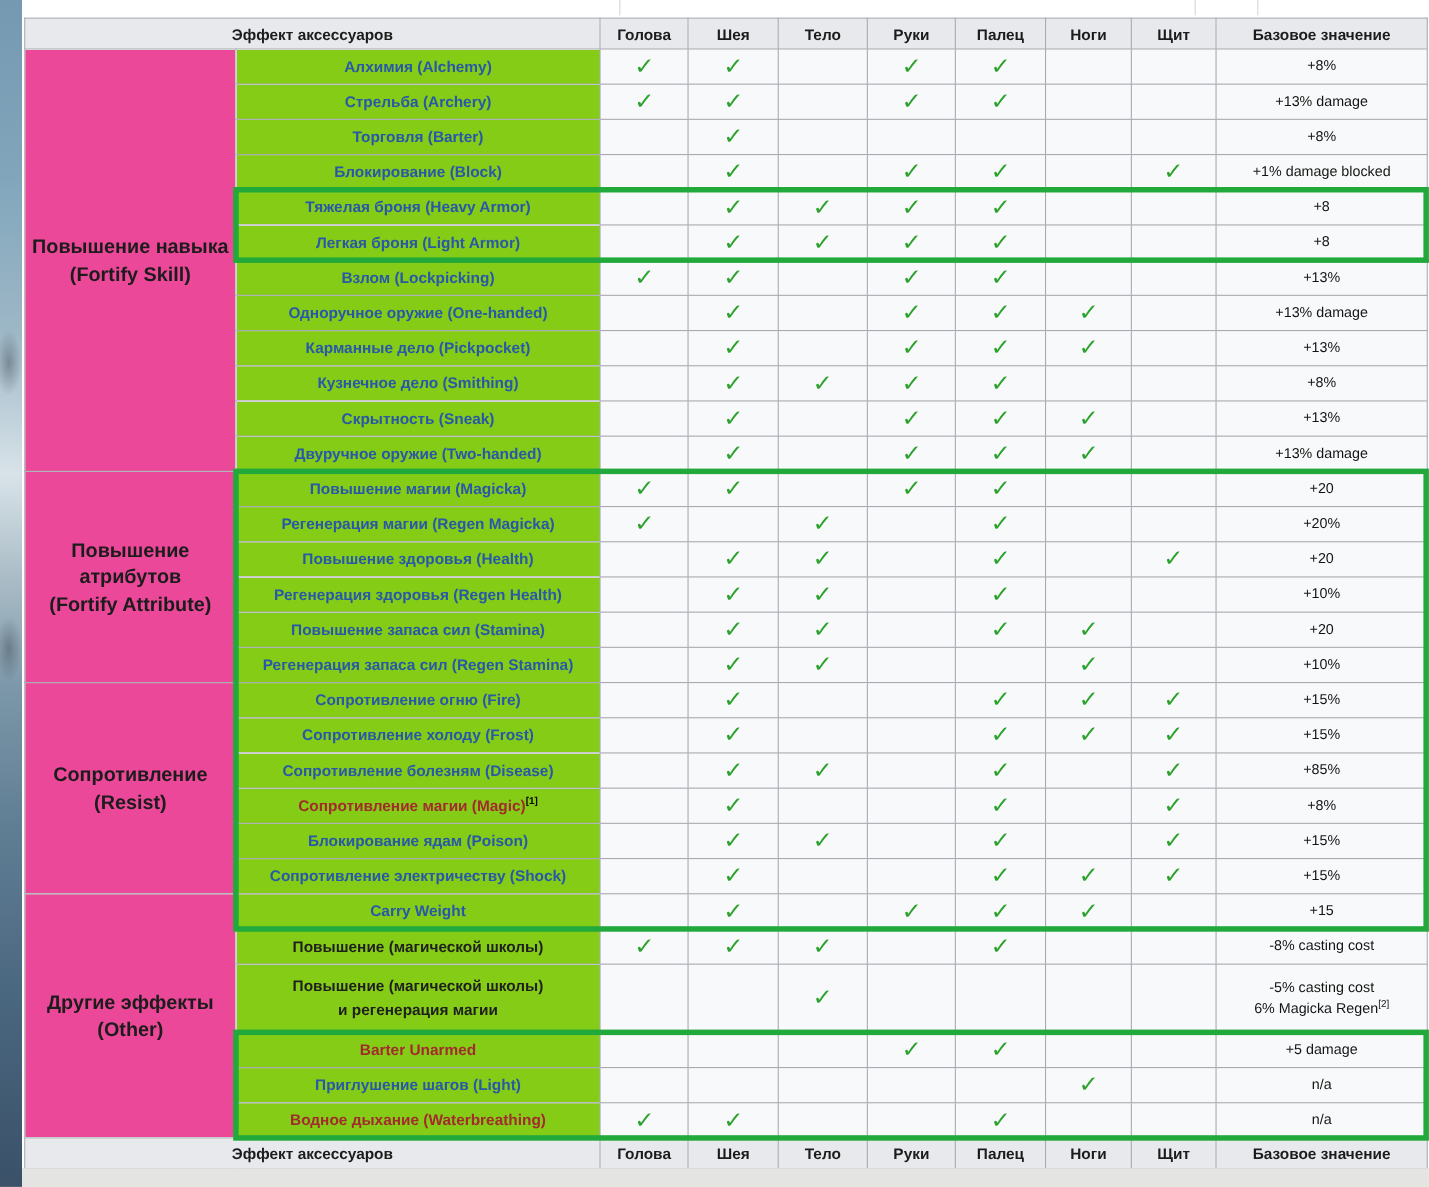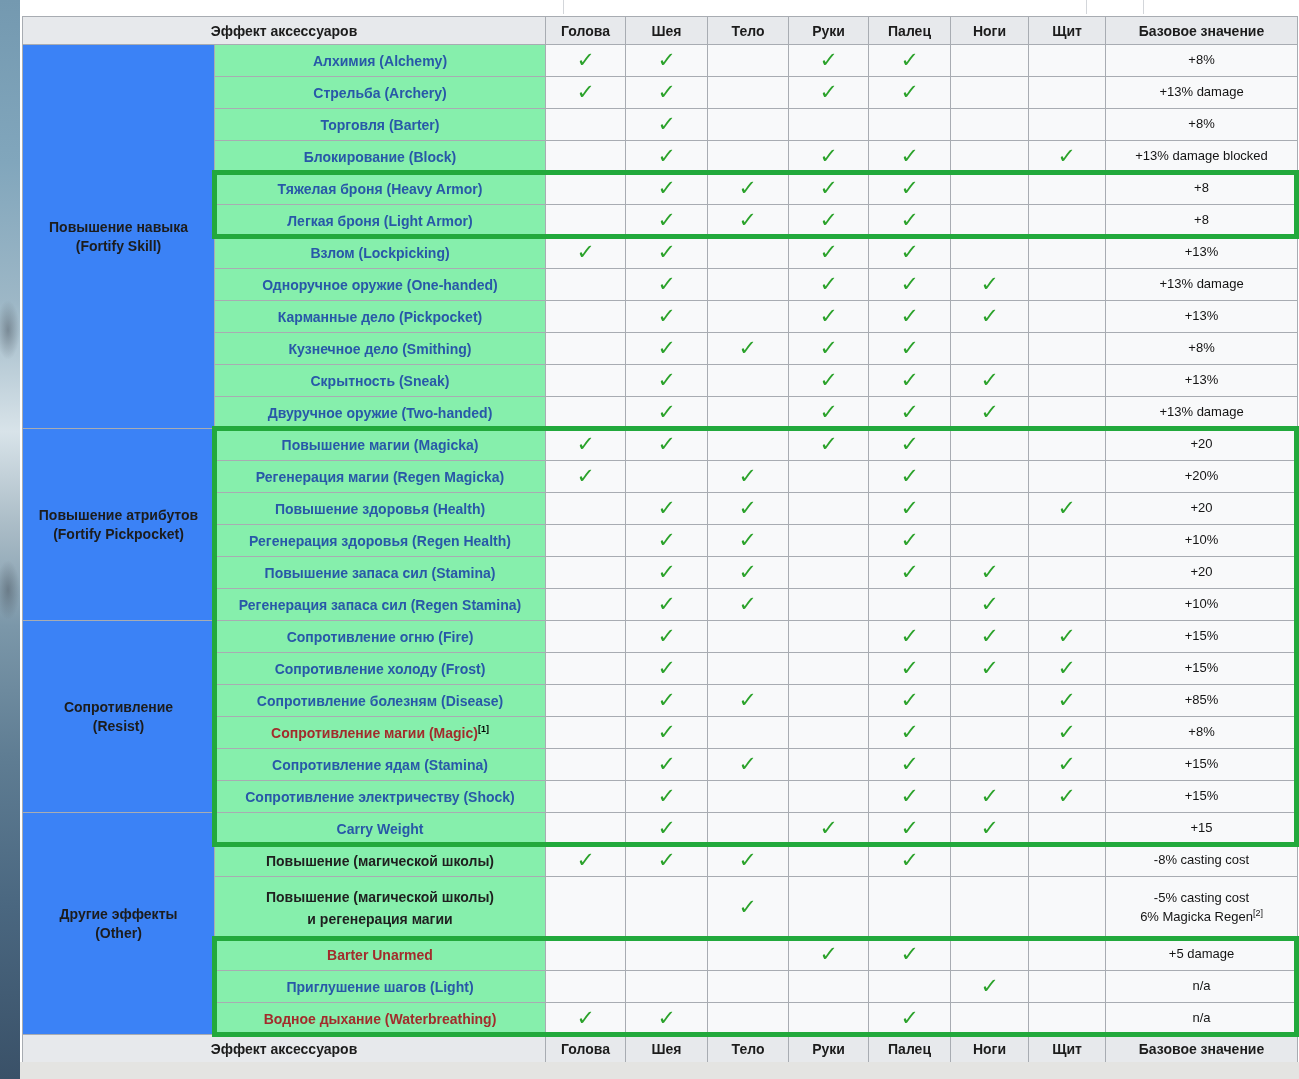"Алхимия (Alchemy)" .name-cell { background: #86efac -> #84cc16 }
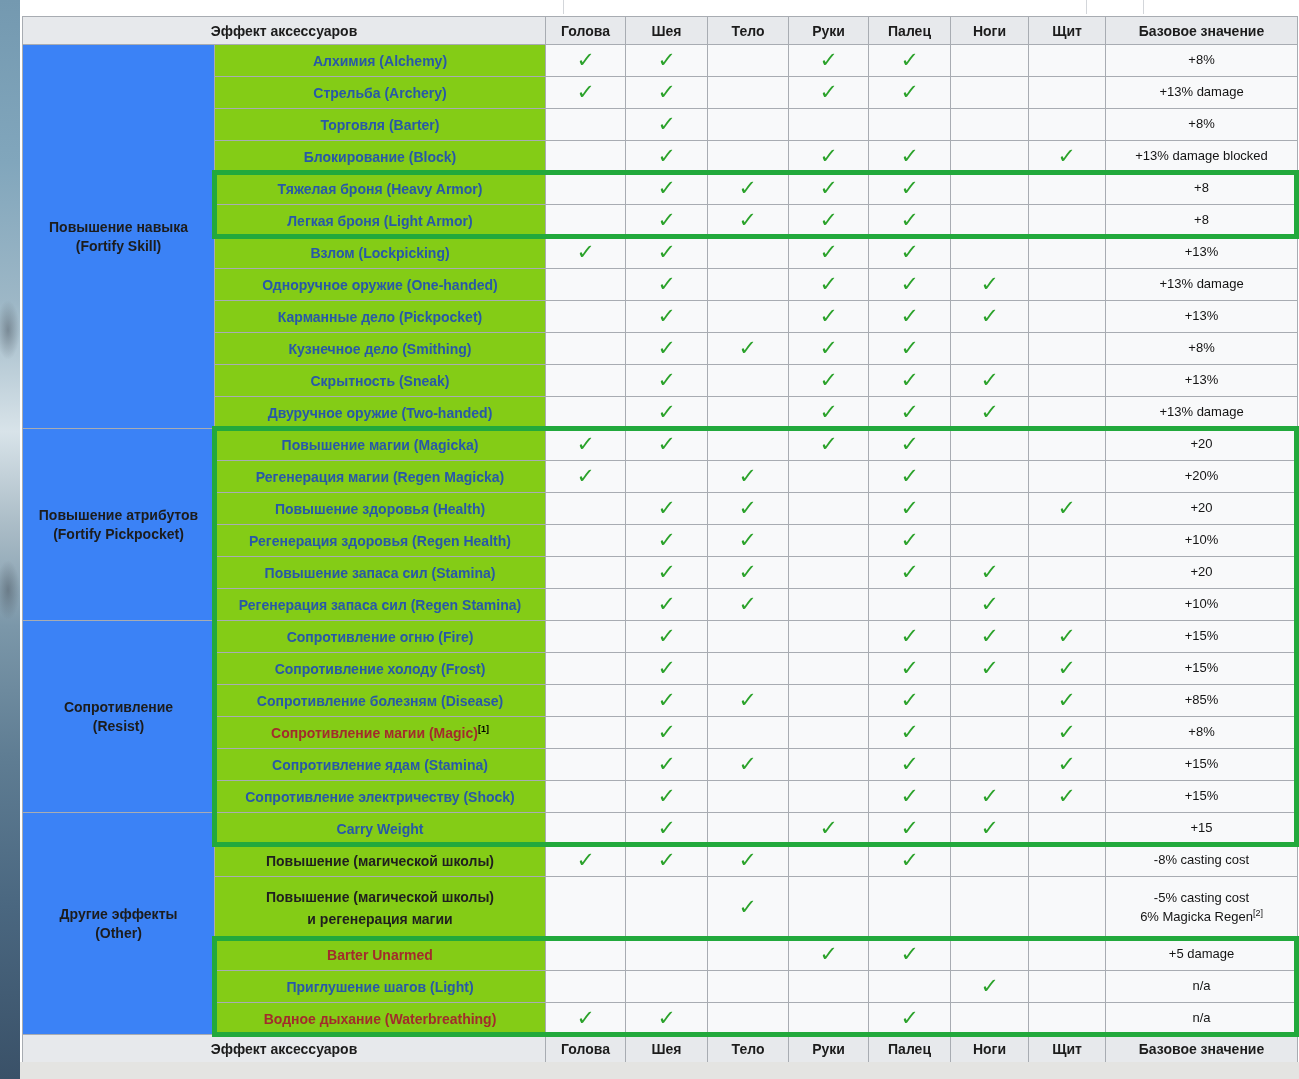"+13% damage blocked" span { text: +13% -> +1% }
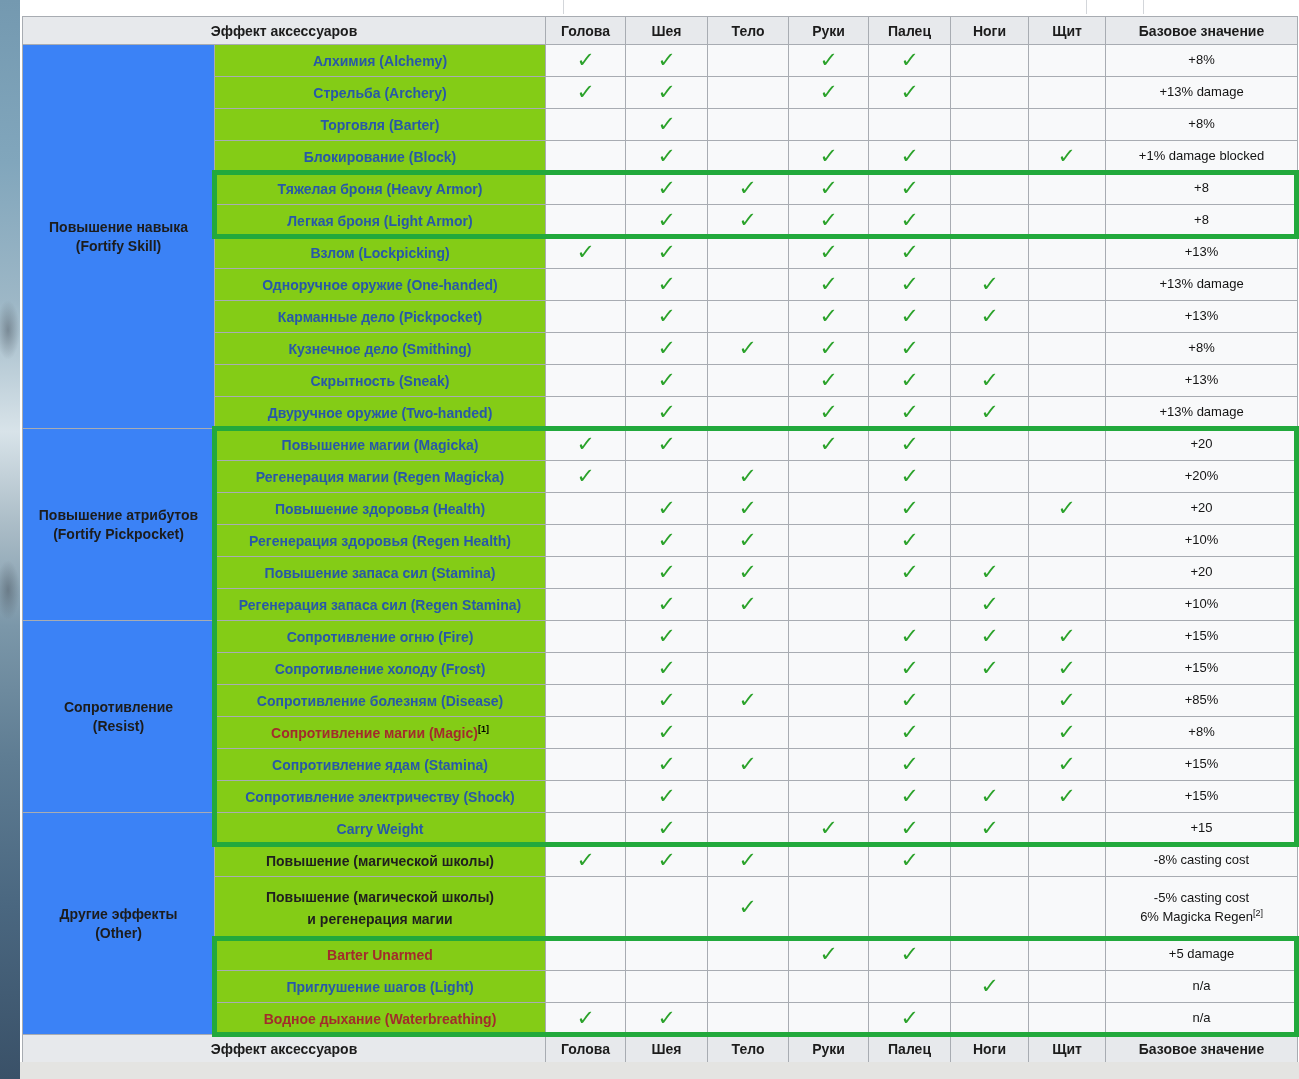"Повышение навыка" .group-cell { background: #3b82f6 -> #ec4899; font-size: 14px -> 18px }
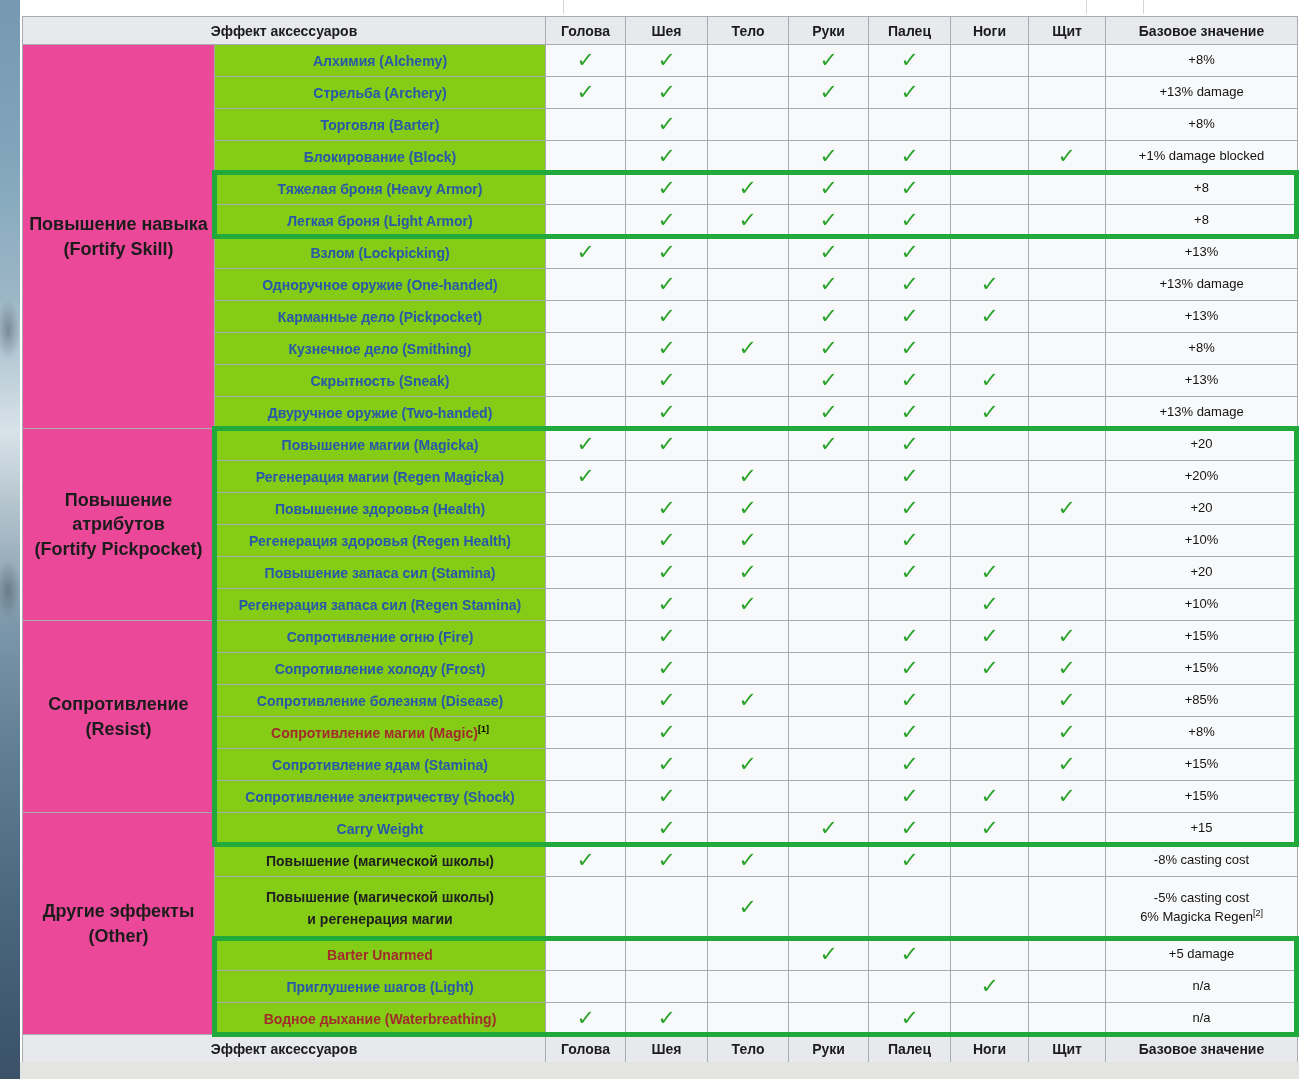"(Fortify Pickpocket)" div { text: Pickpocket -> Attribute }
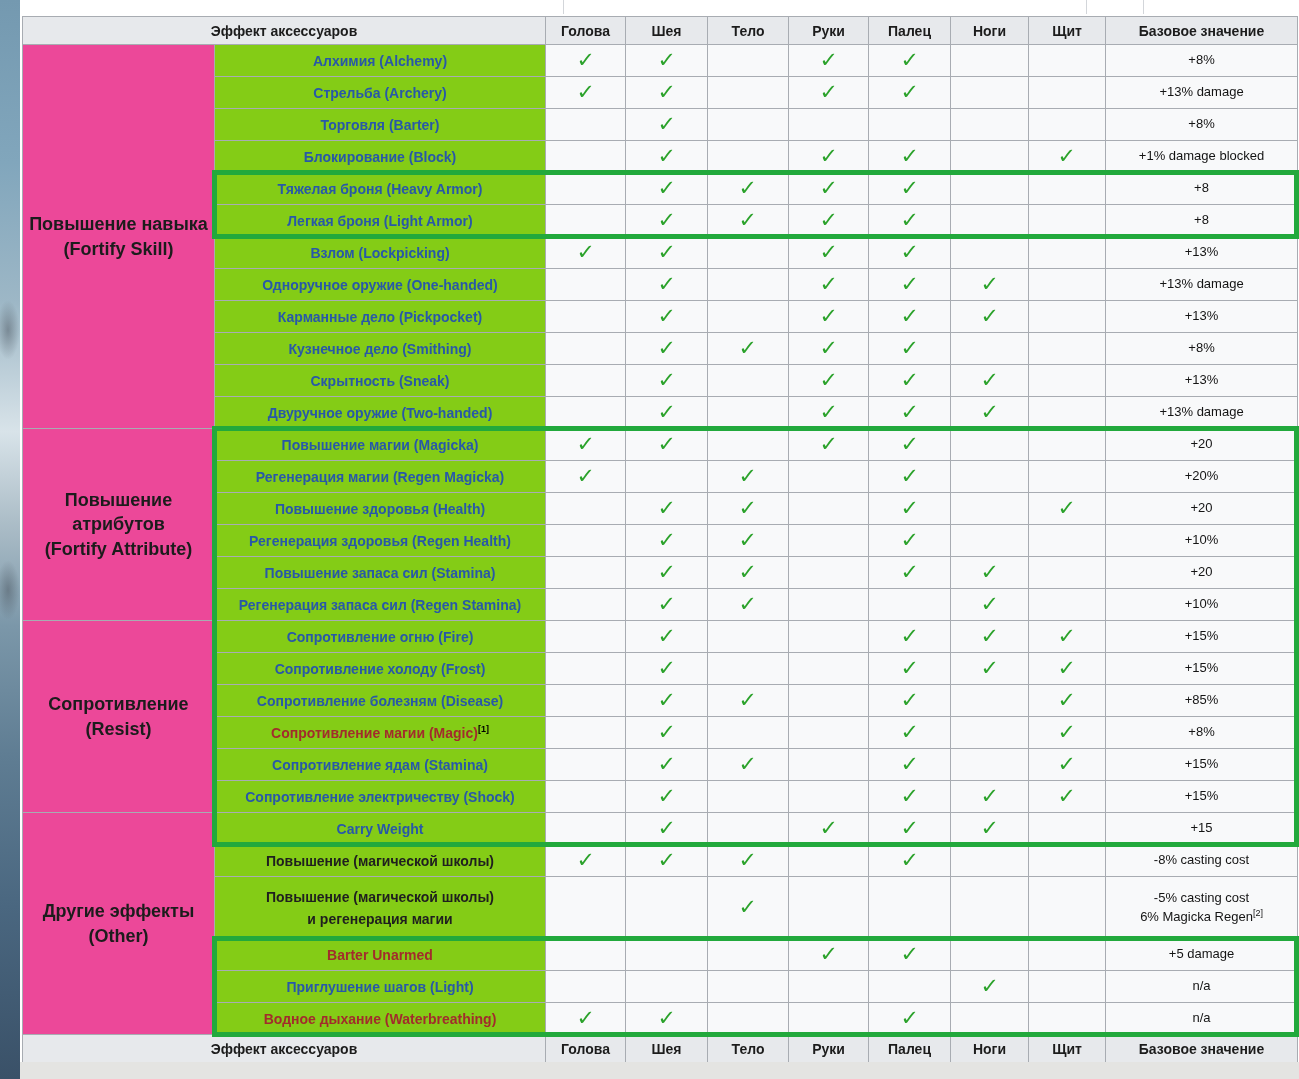"Сопротивление ядам (Stamina)" a.name-link { text: Сопротивление ядам (Stamina -> Блокирование ядам (Poison }
